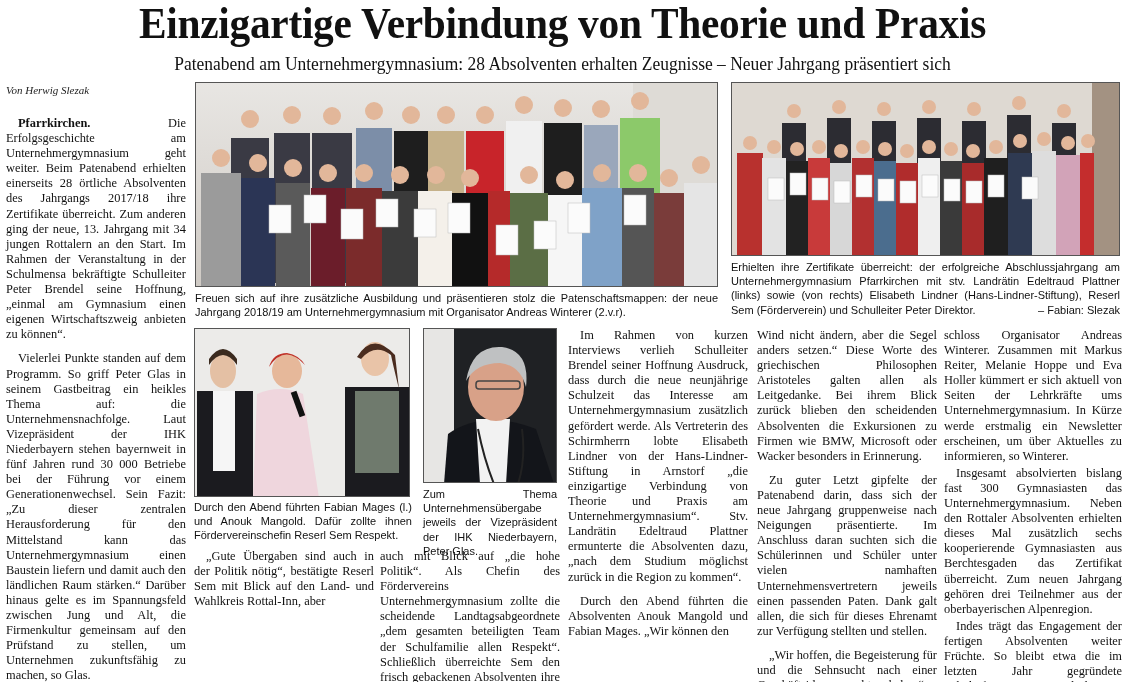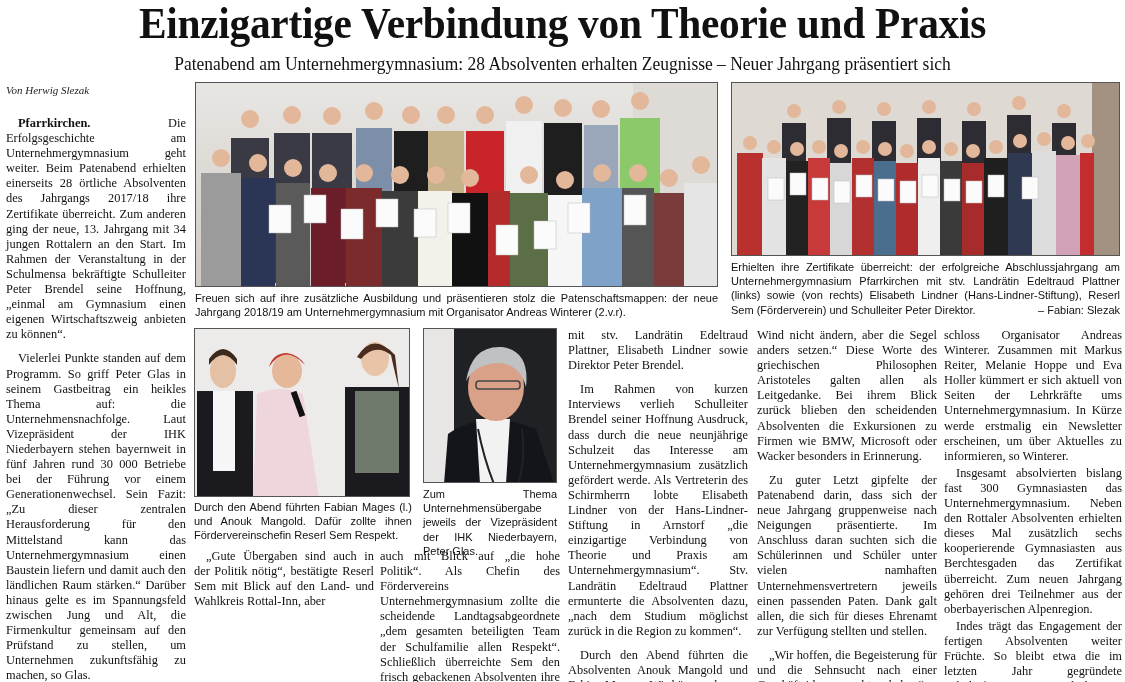"mit stv. Landrätin Edeltraud Plattner," p.noindent { html: <p>mit stv. Landrätin Edeltraud Plattner, Elisabeth Lindner sowie Direktor Peter Brendel.</p> -> none }
